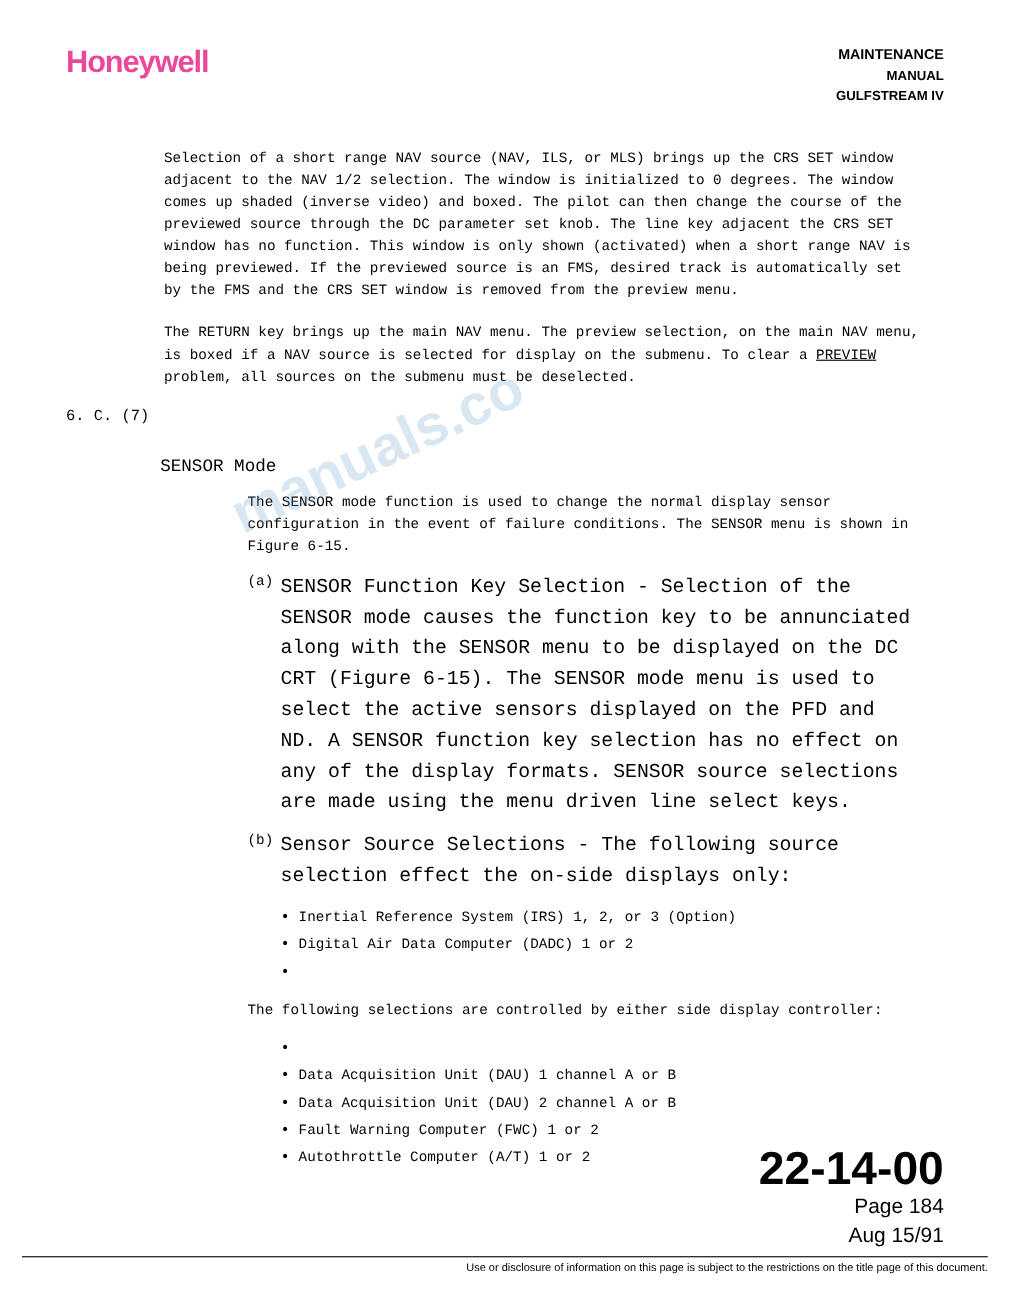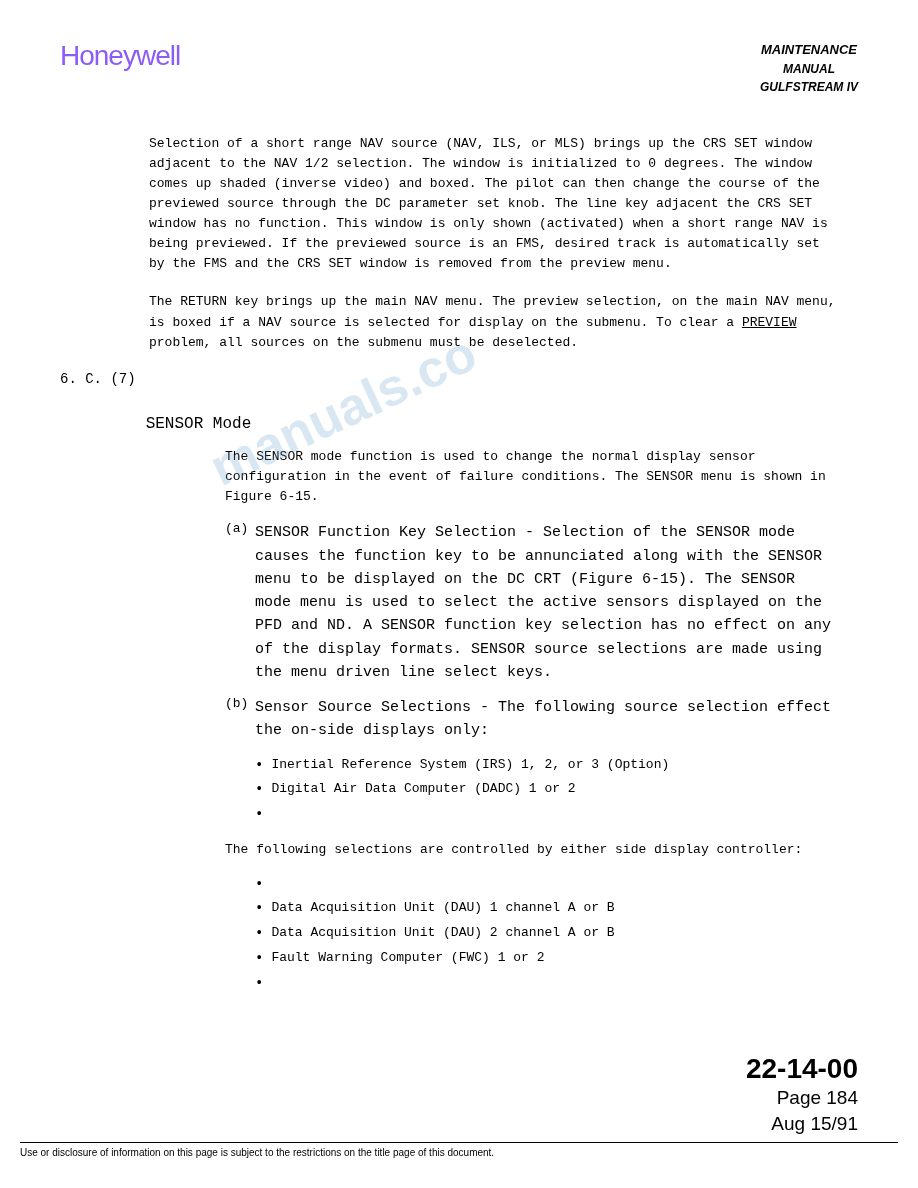"Honeywell" .honeywell-logo { color: #8b5cf6 -> #ec4899; font-weight: normal -> bold }
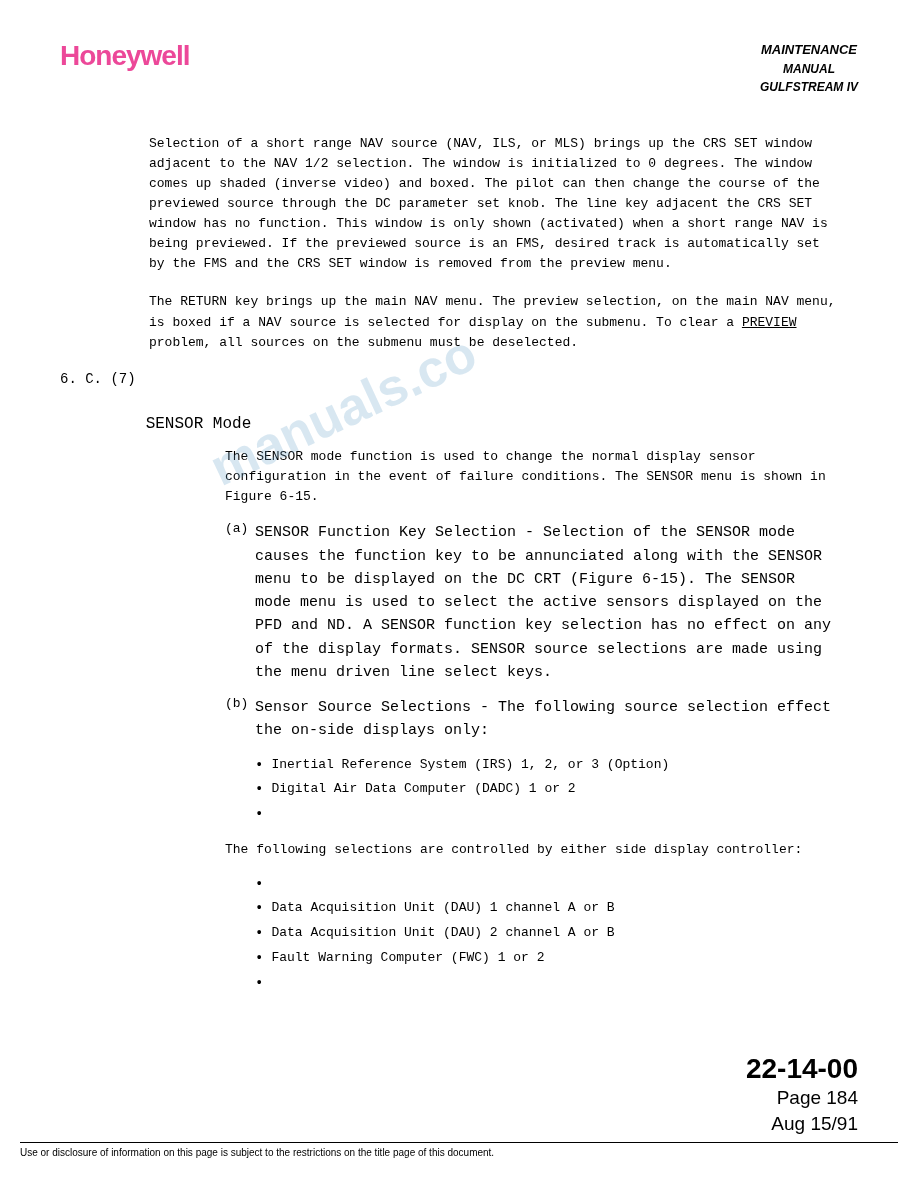"MAINTENANCE" .manual-info { font-style: italic -> none; text-align: center -> right }
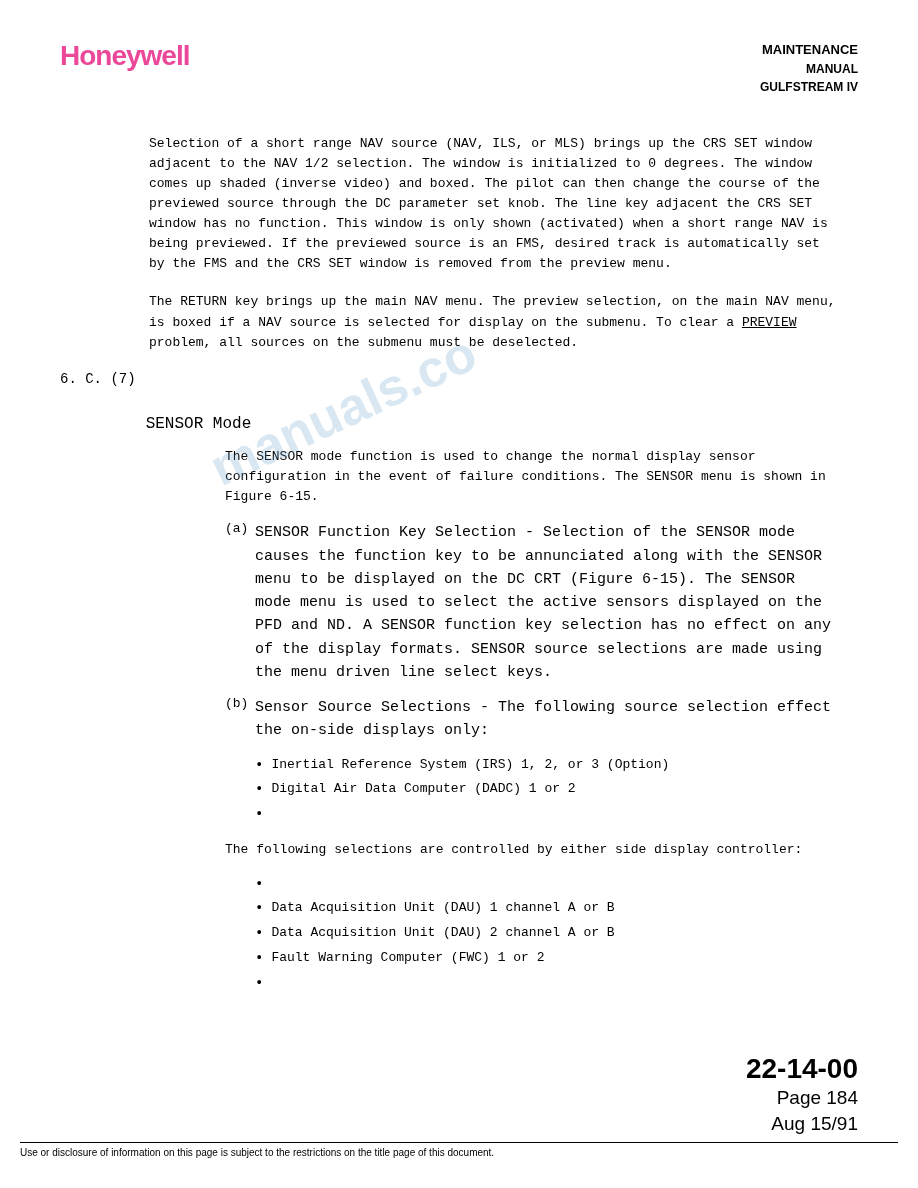"SENSOR Function Key Selection -" .sub-item-content { font-size: 15px -> 18px }
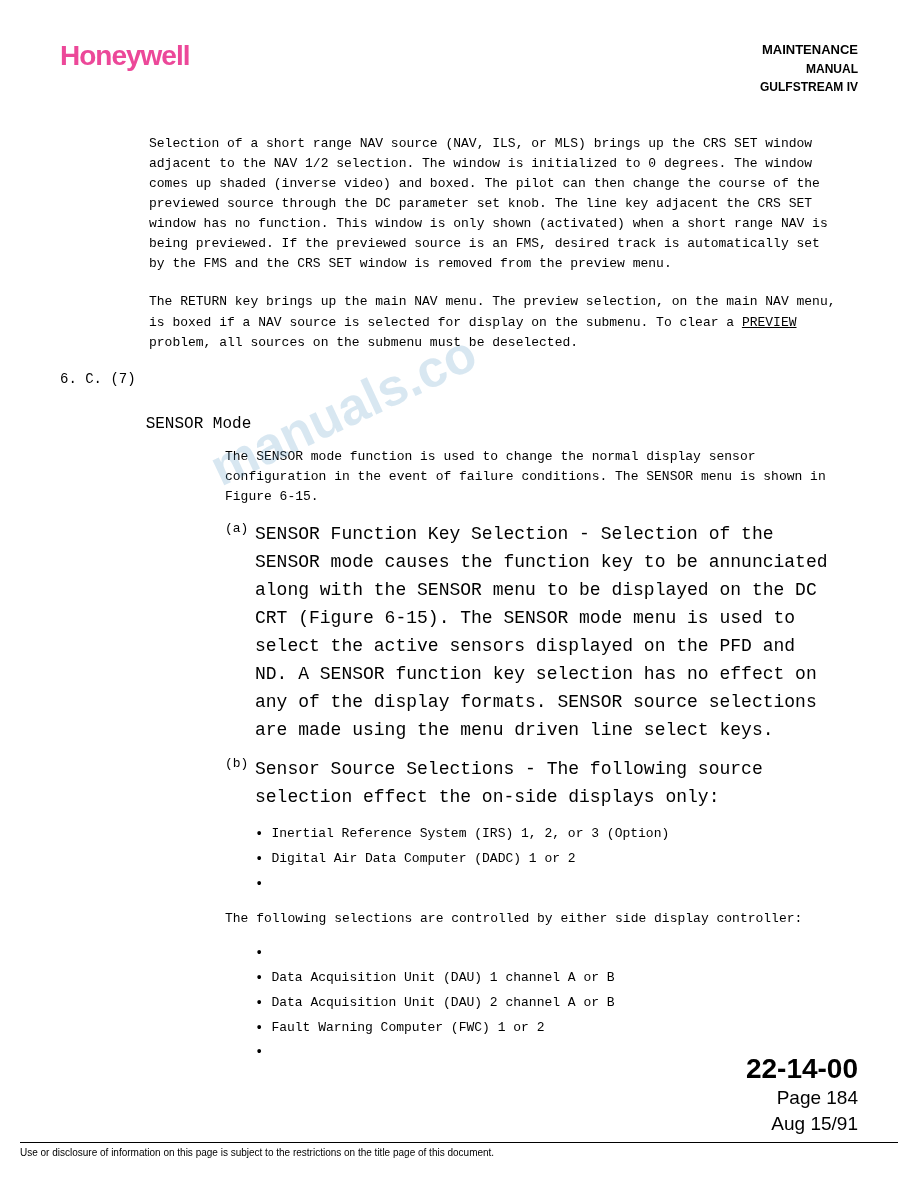"Autothrottle Computer (A/T) 1 or" span { html: none -> <span>Autothrottle Computer (A/T) 1 or 2</span> }
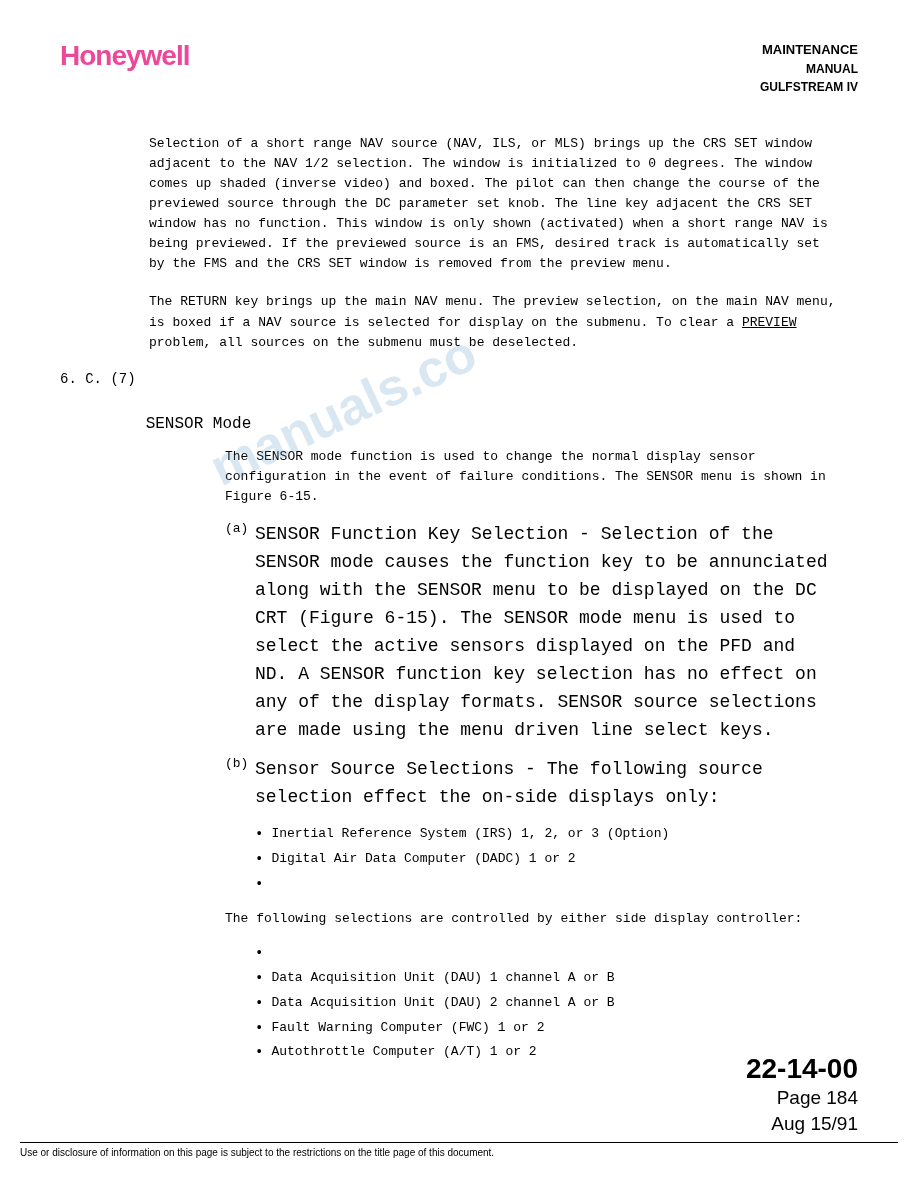"22-14-00" .page-number-large { font-size: 28px -> 42px }
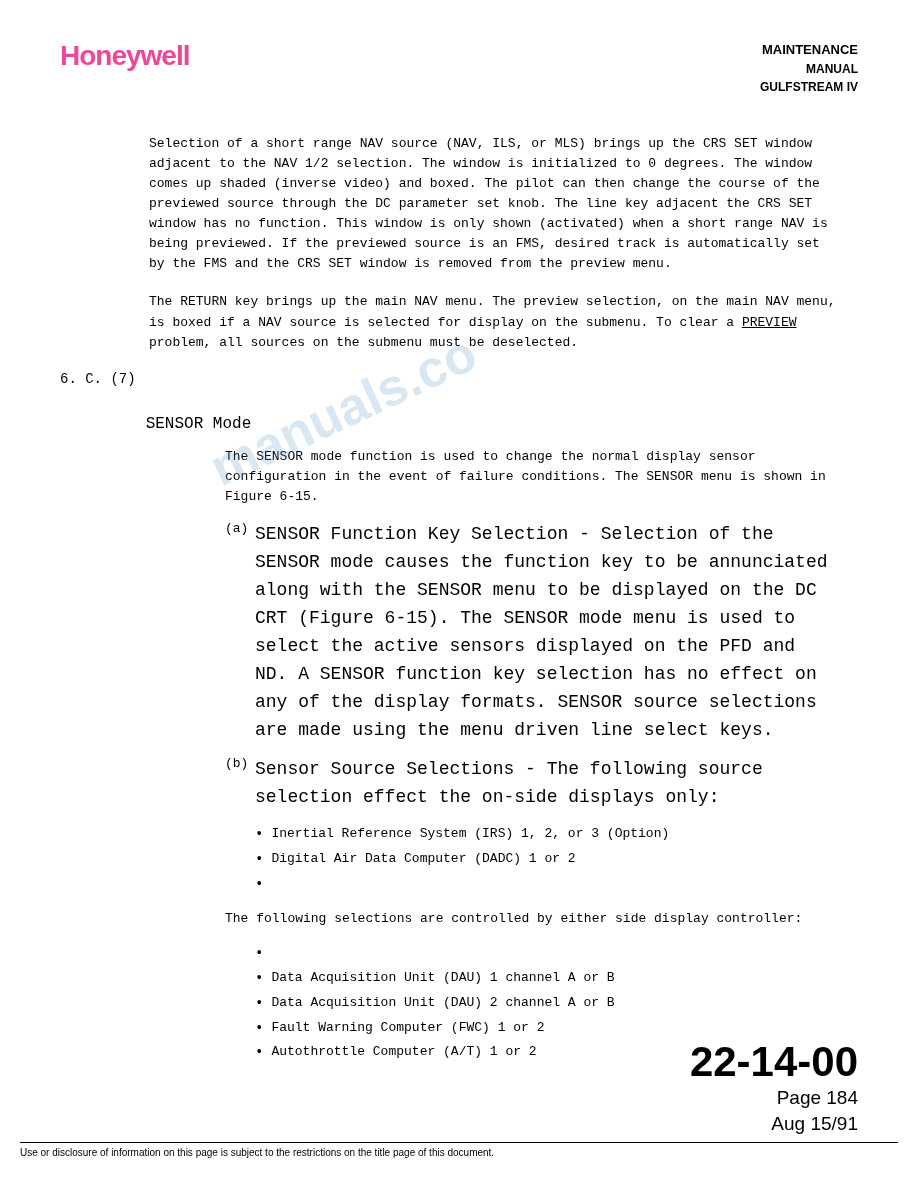"Use or disclosure of information" .footer-disclaimer { text-align: left -> right }
